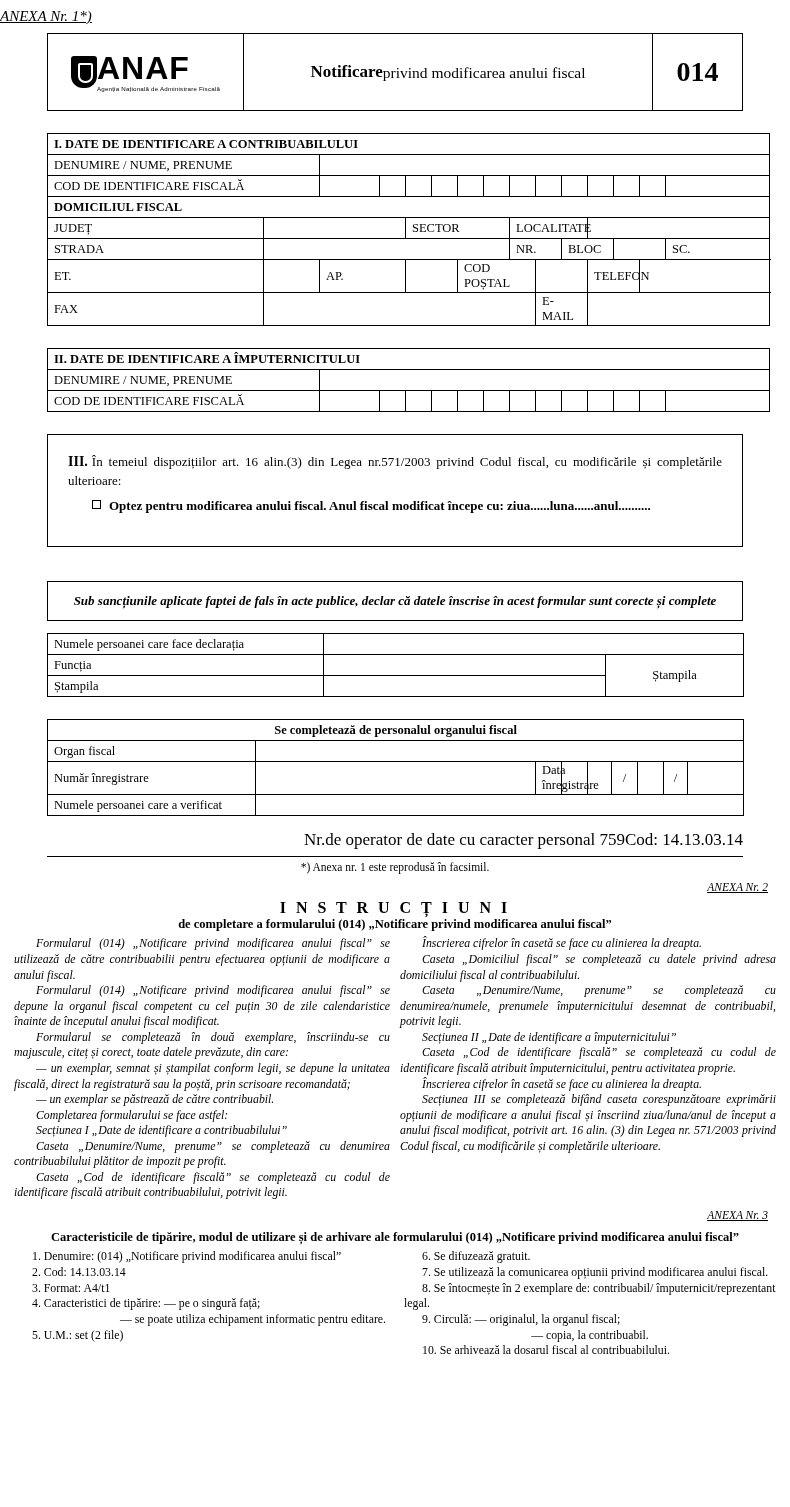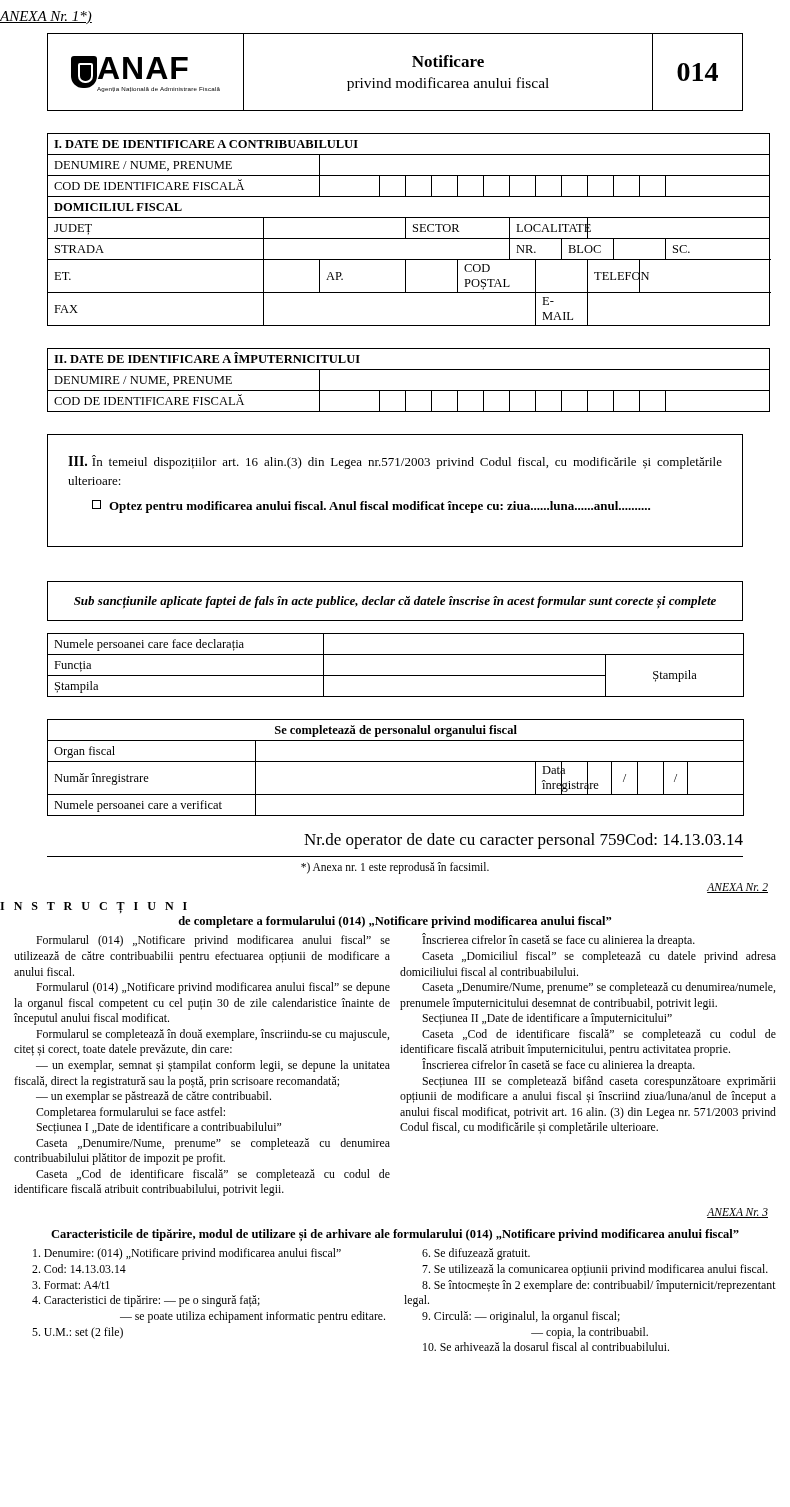"Notificare" .hdr-title { flex-direction: column -> row }
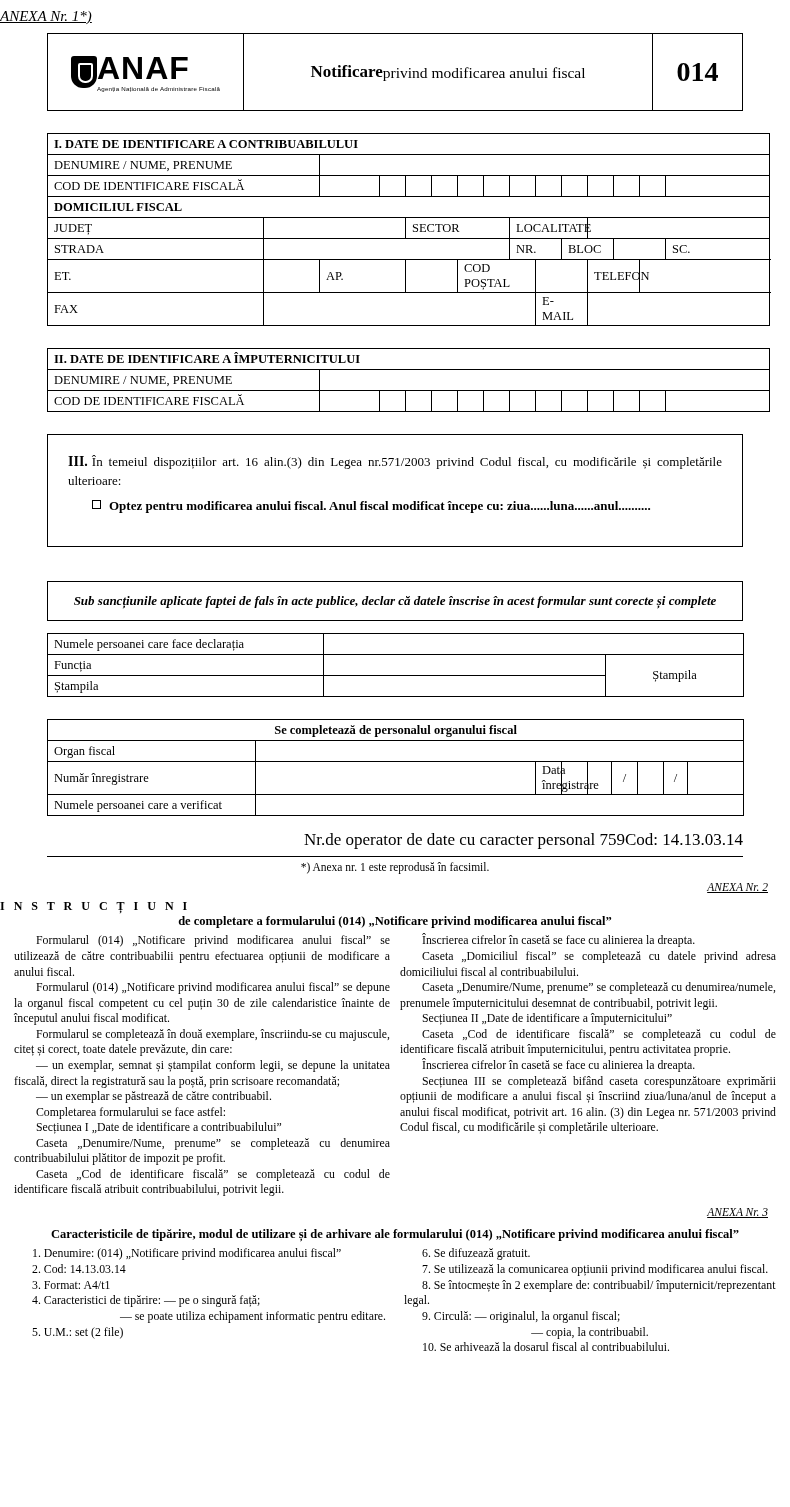"I N S T R" .instr-title { font-size: 12px -> 16px; text-align: none -> center }
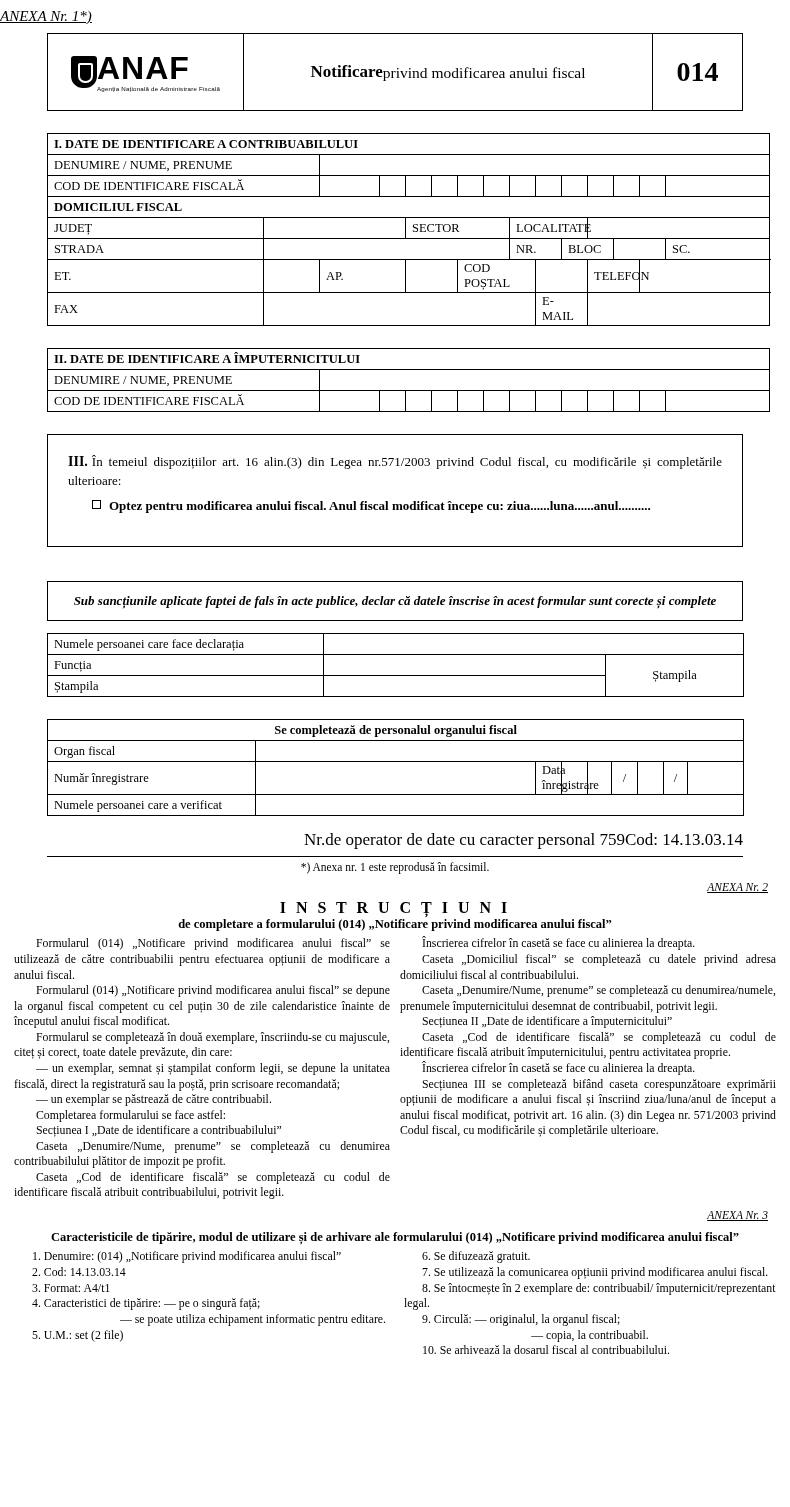"Formularul (014) „Notificare privind" .cols2 { font-style: none -> italic }
